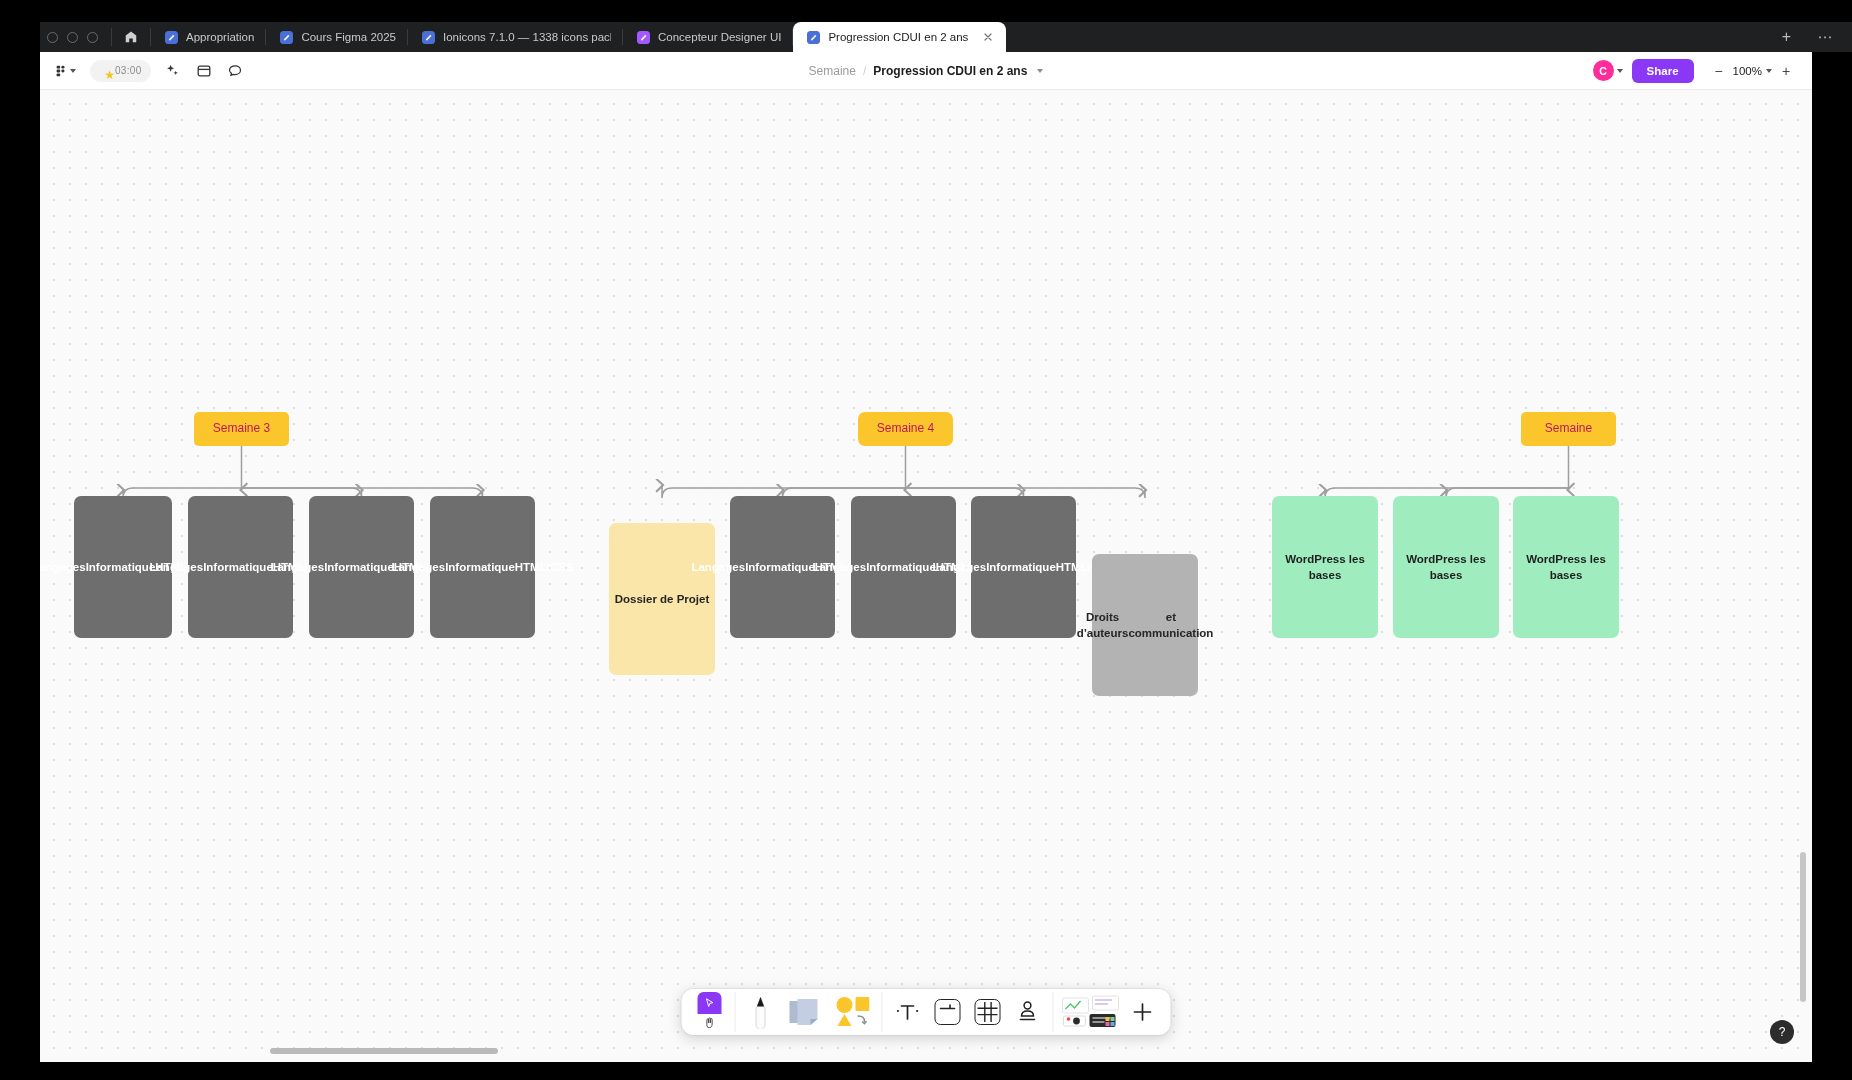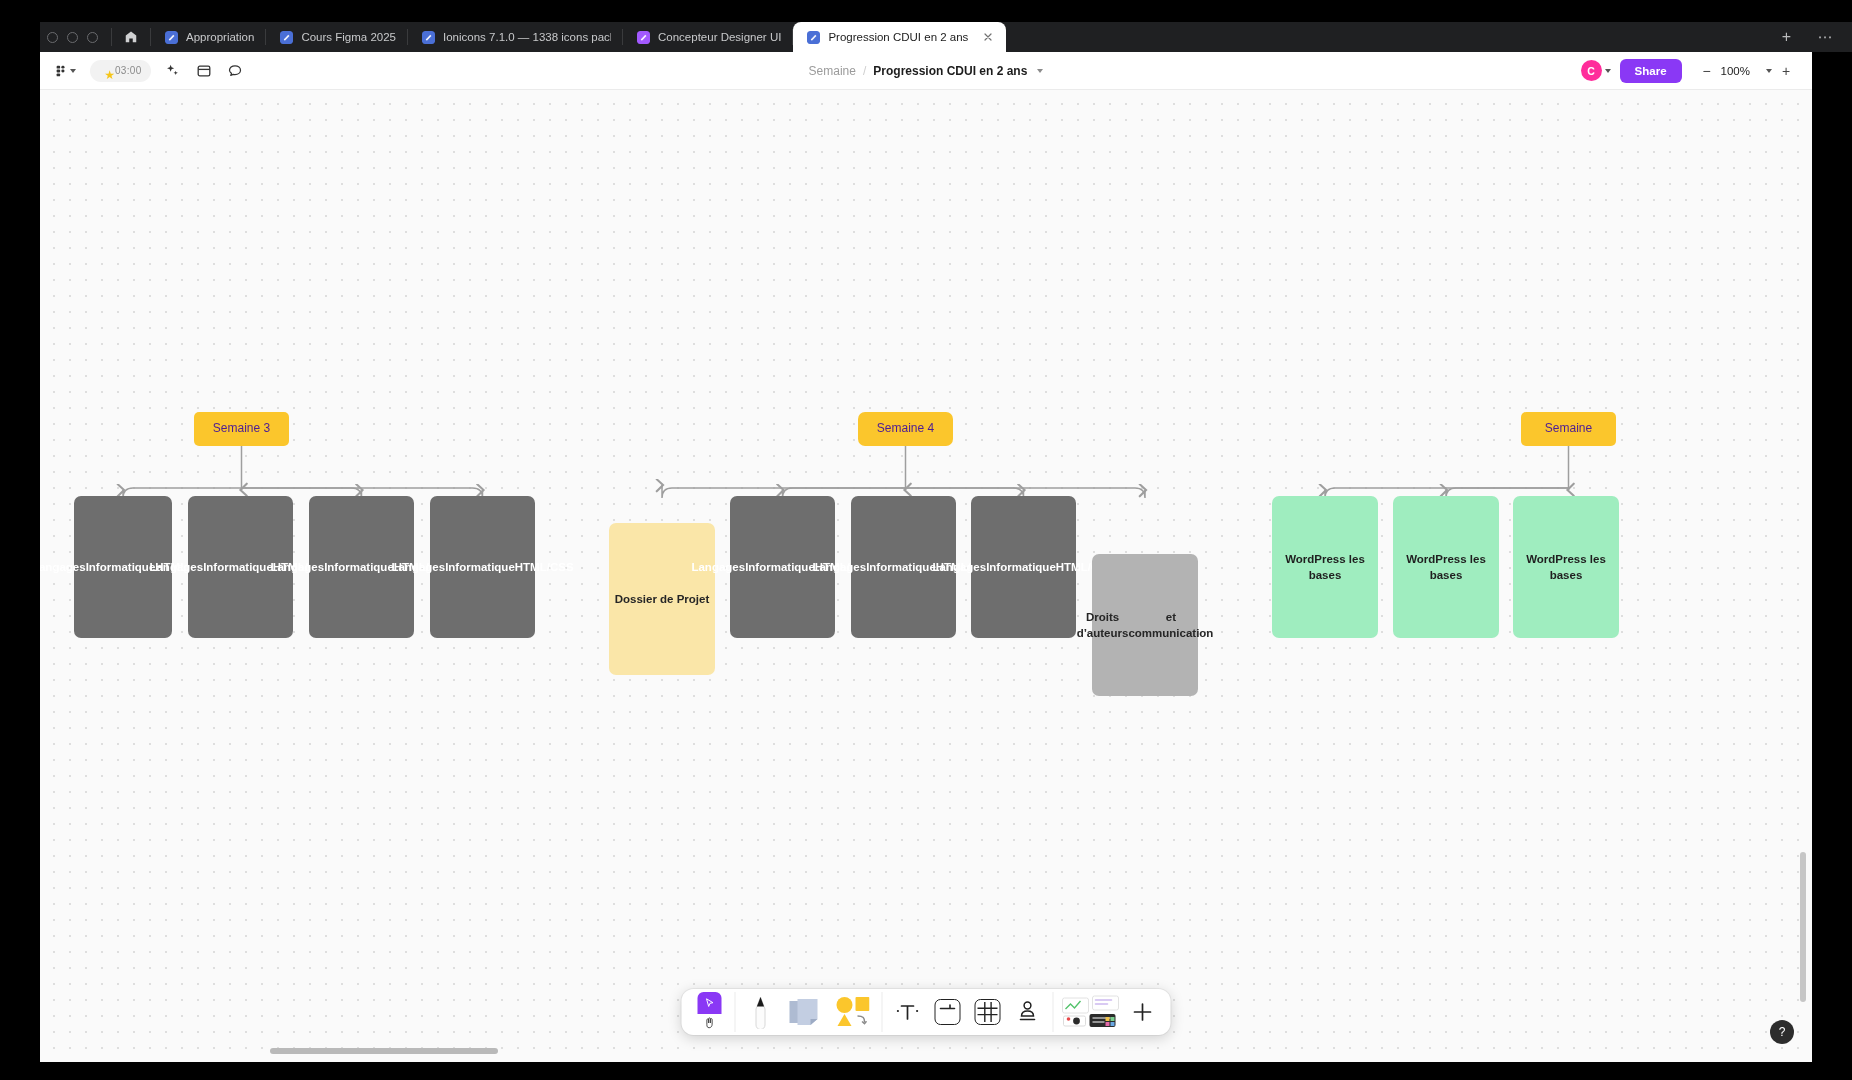"100%" .zval { gap: 16px -> 4px }
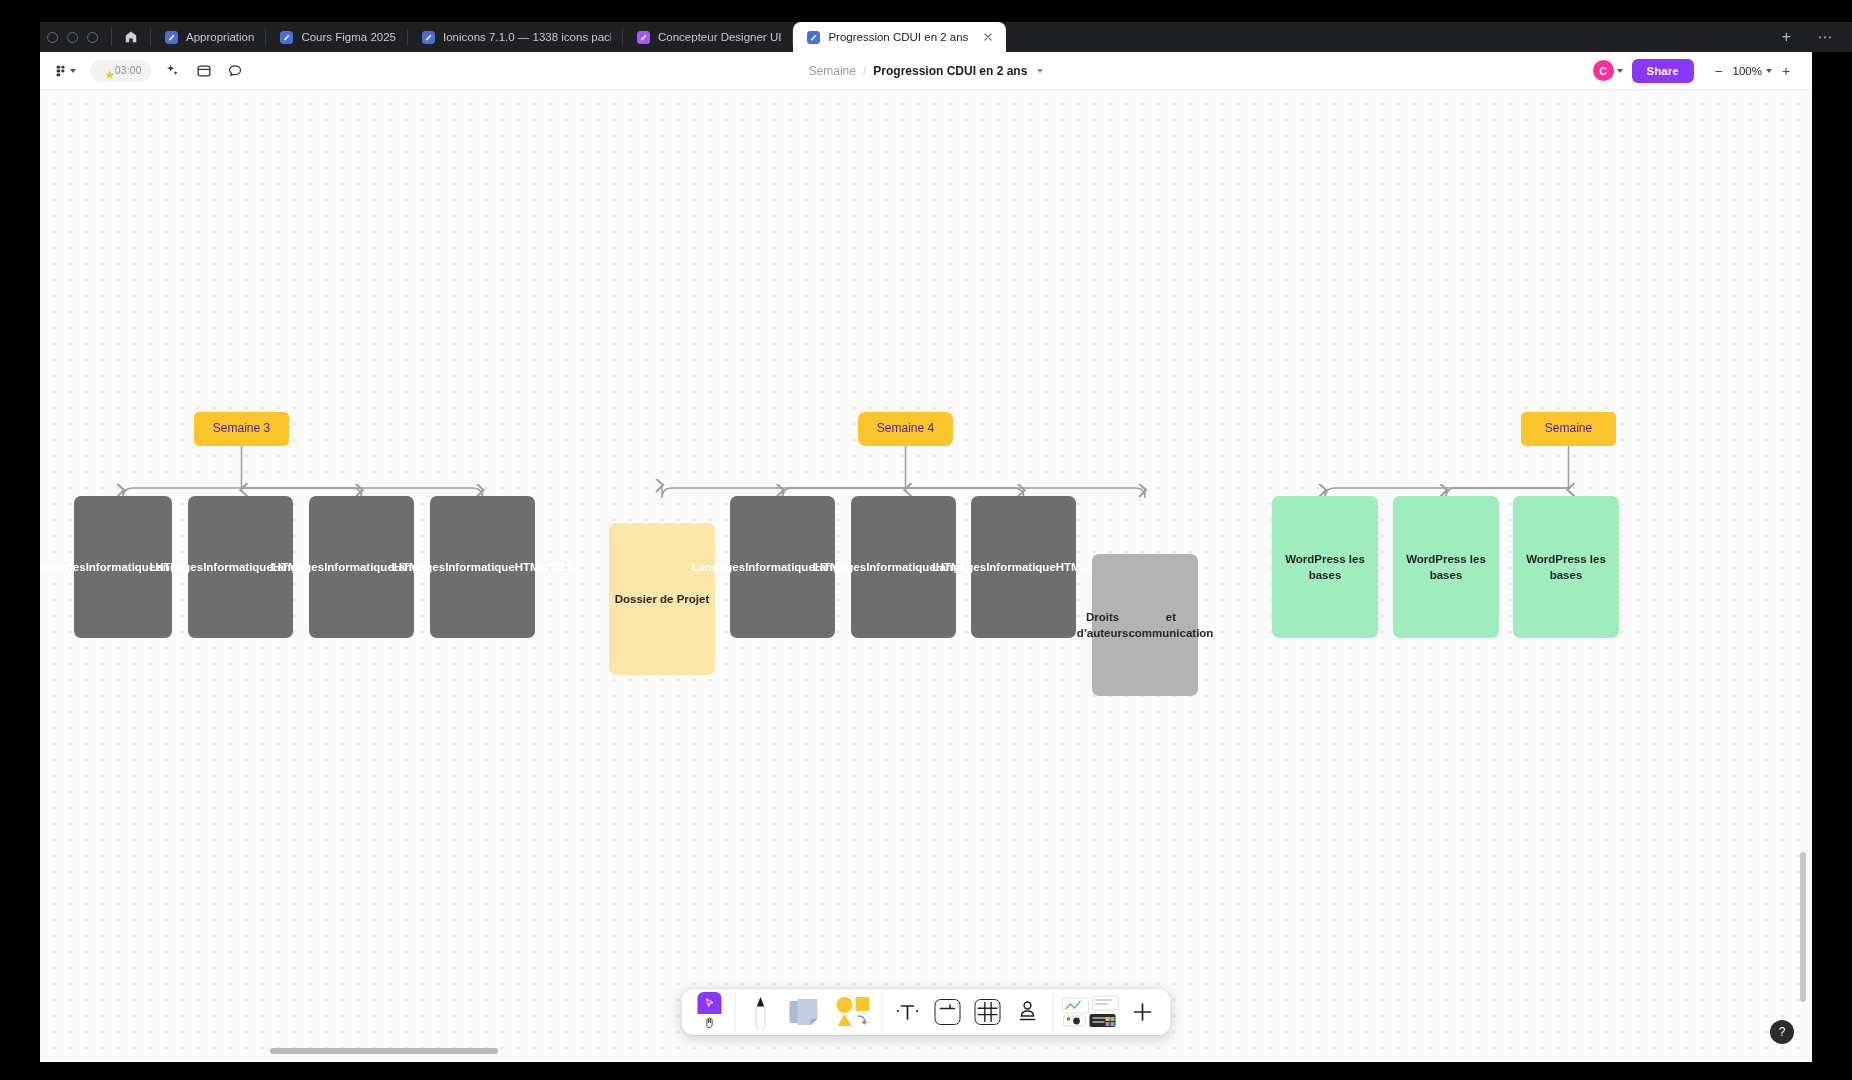"Semaine 3" .week { color: #4c1d95 -> #be185d }
